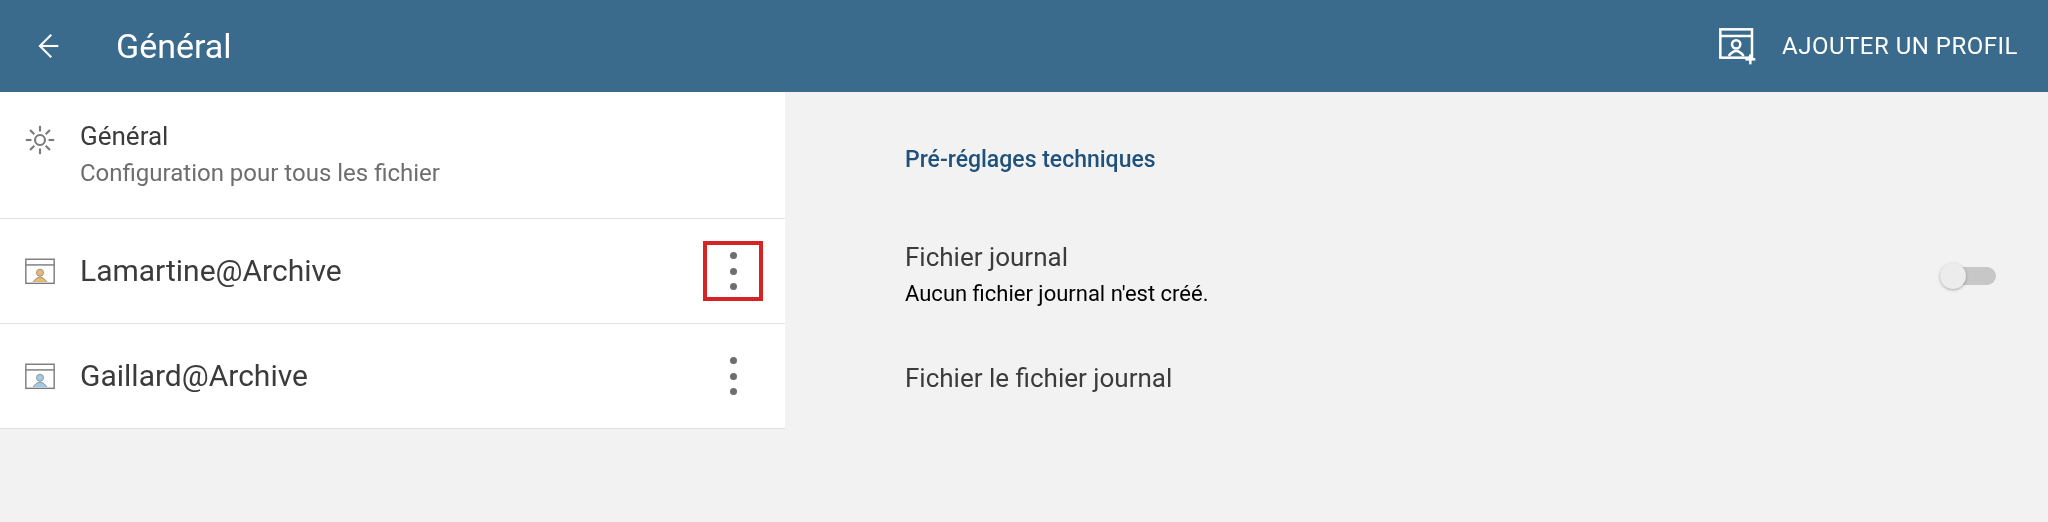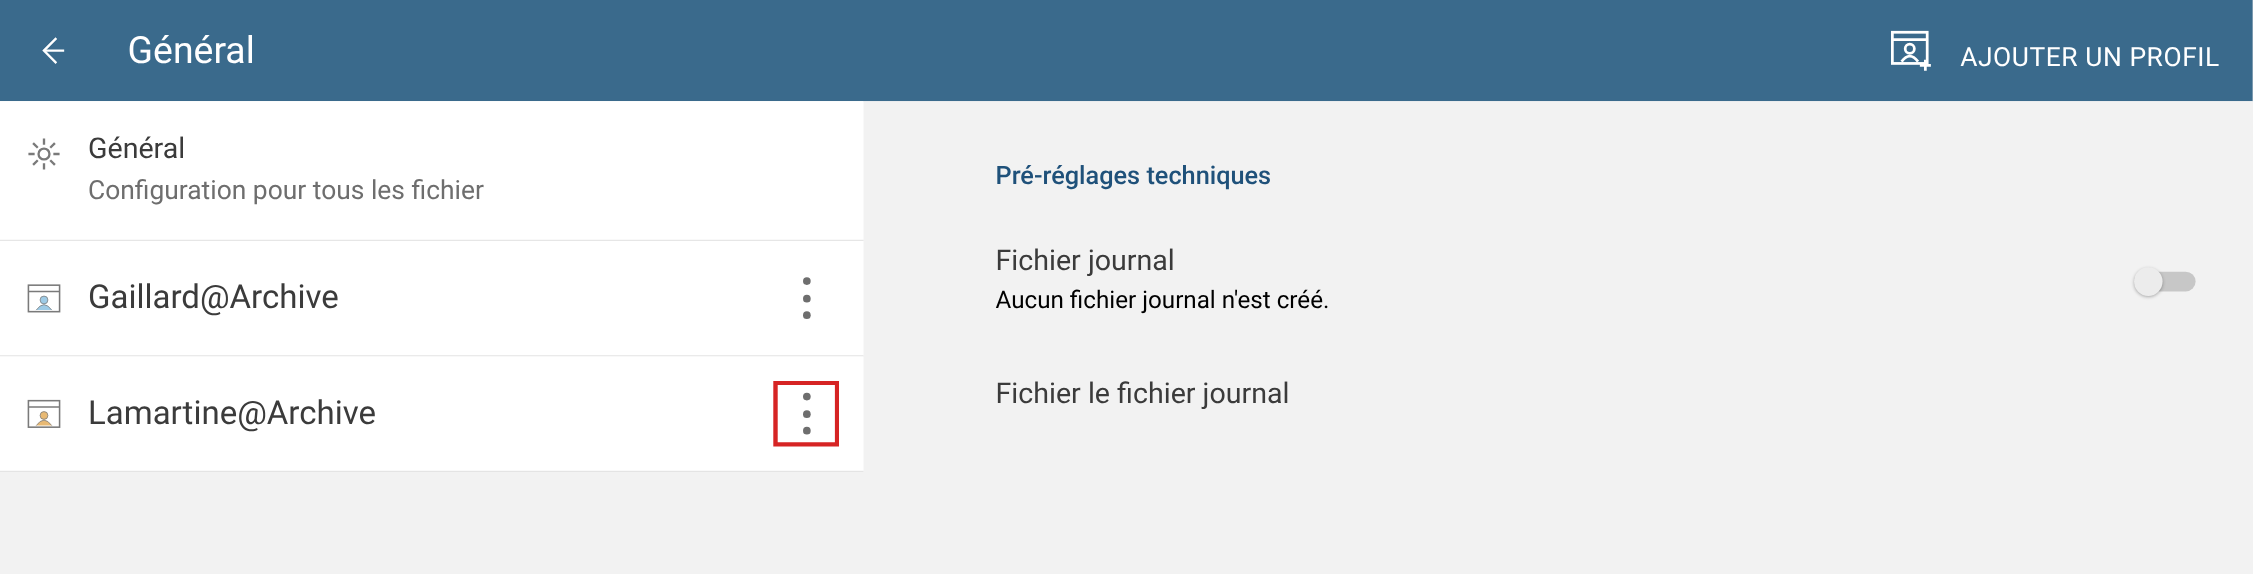"AJOUTER UN PROFIL" .appbar-action { align-items: flex-end -> center }
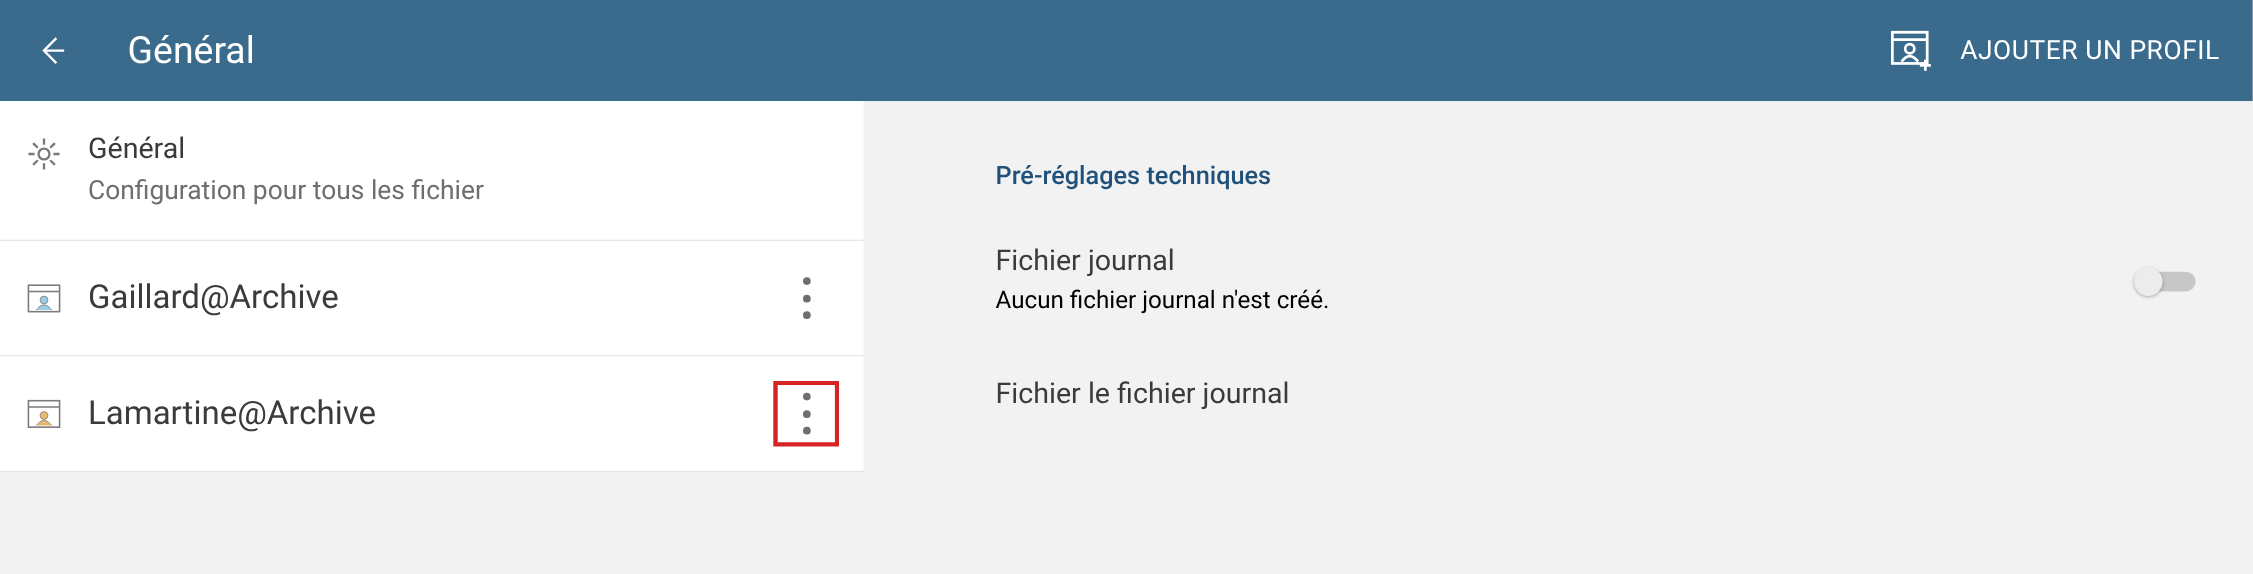"Pré-réglages techniques" .section-header { margin-bottom: 48px -> 68px }
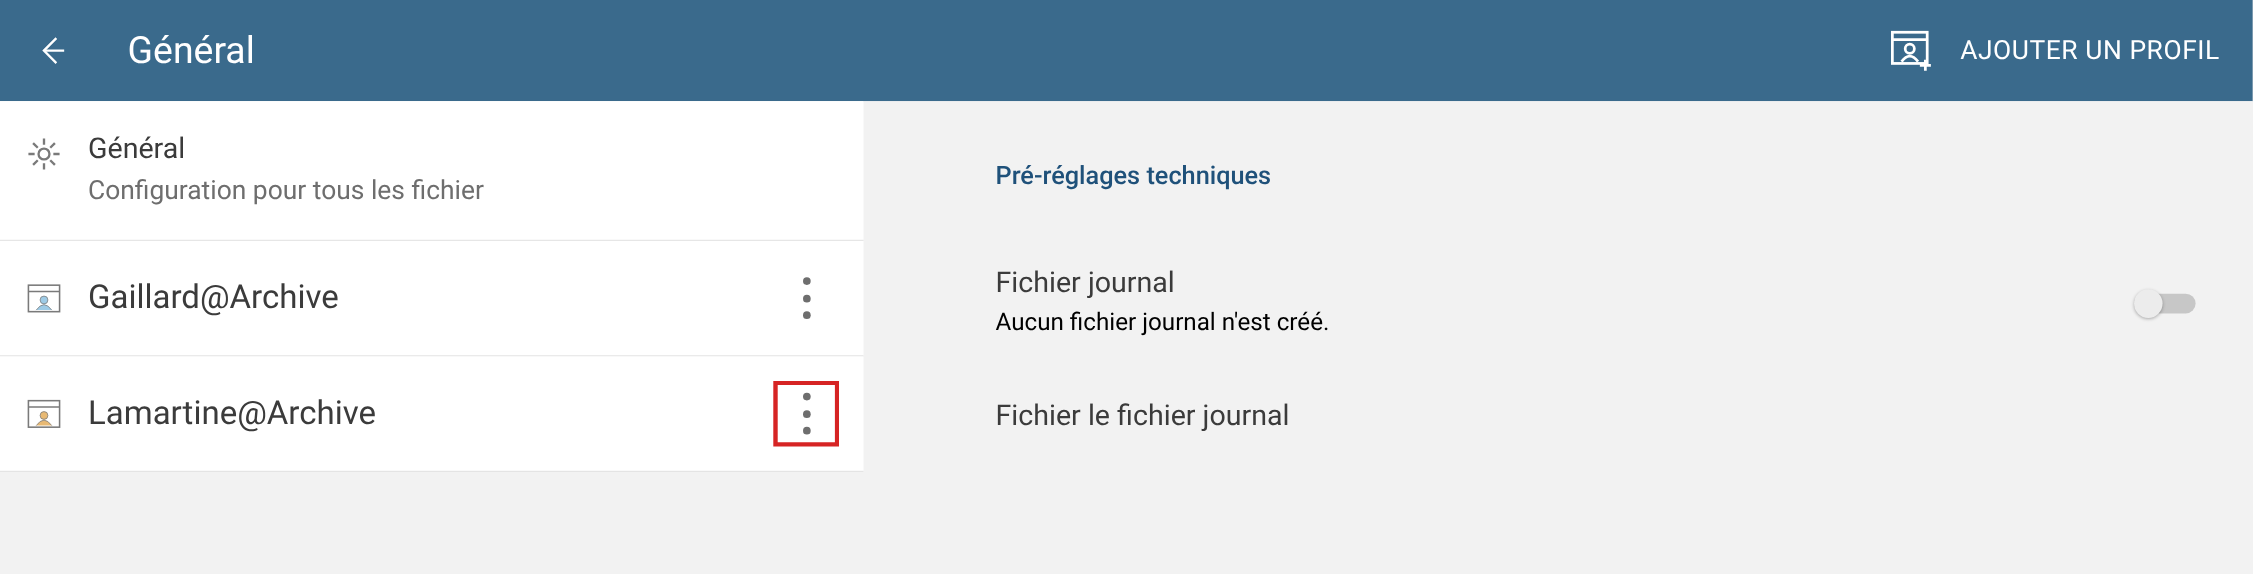"Gaillard@Archive" div.list-item { order: before "Lamartine@Archive" -> after "Lamartine@Archive" }
